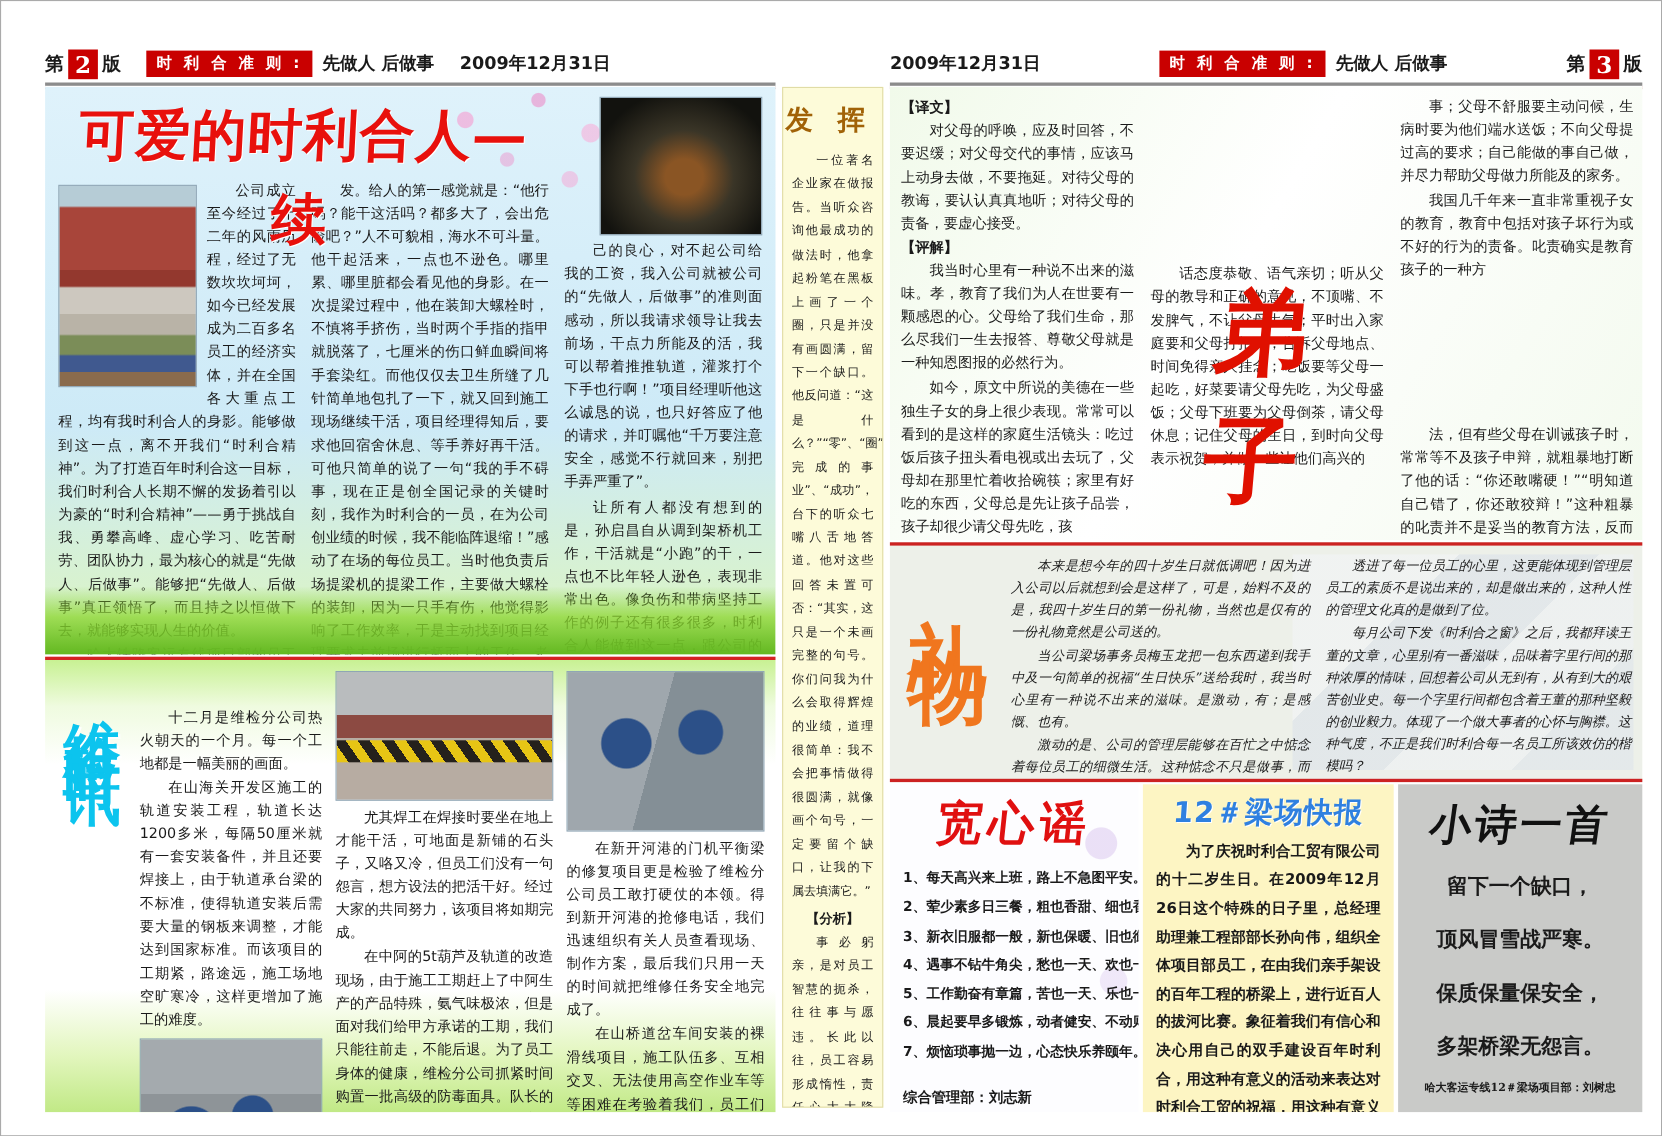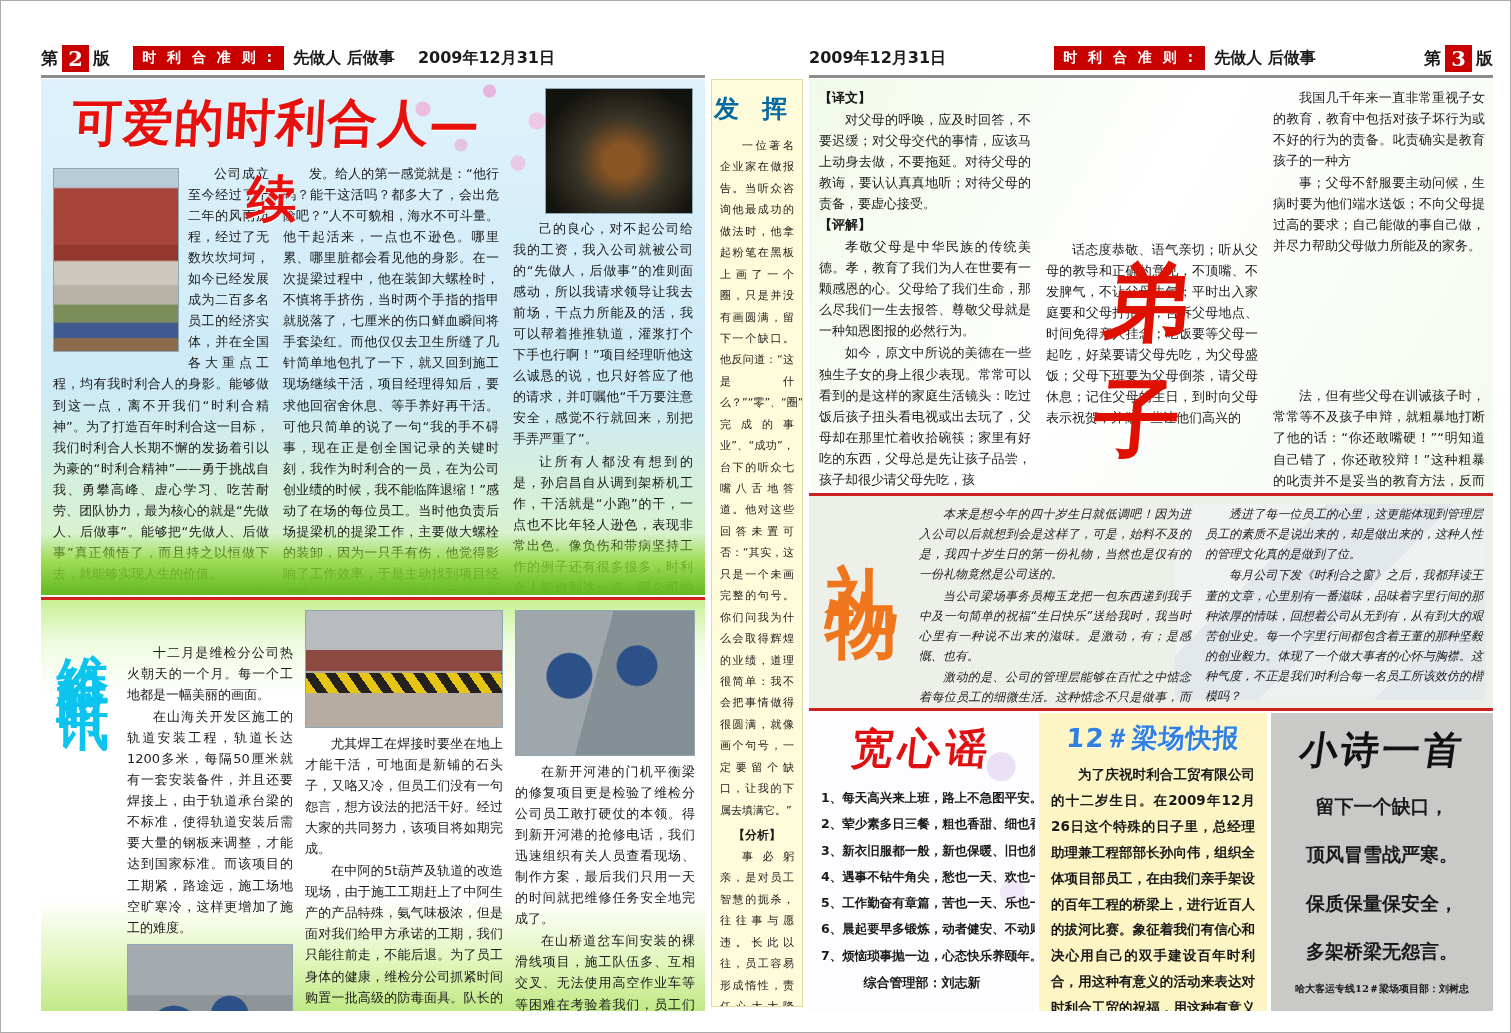"发 挥" .fahui-title { color: #0369a1 -> #a16207; font-family: Liberation Sans, sans-serif -> Liberation Serif, serif }
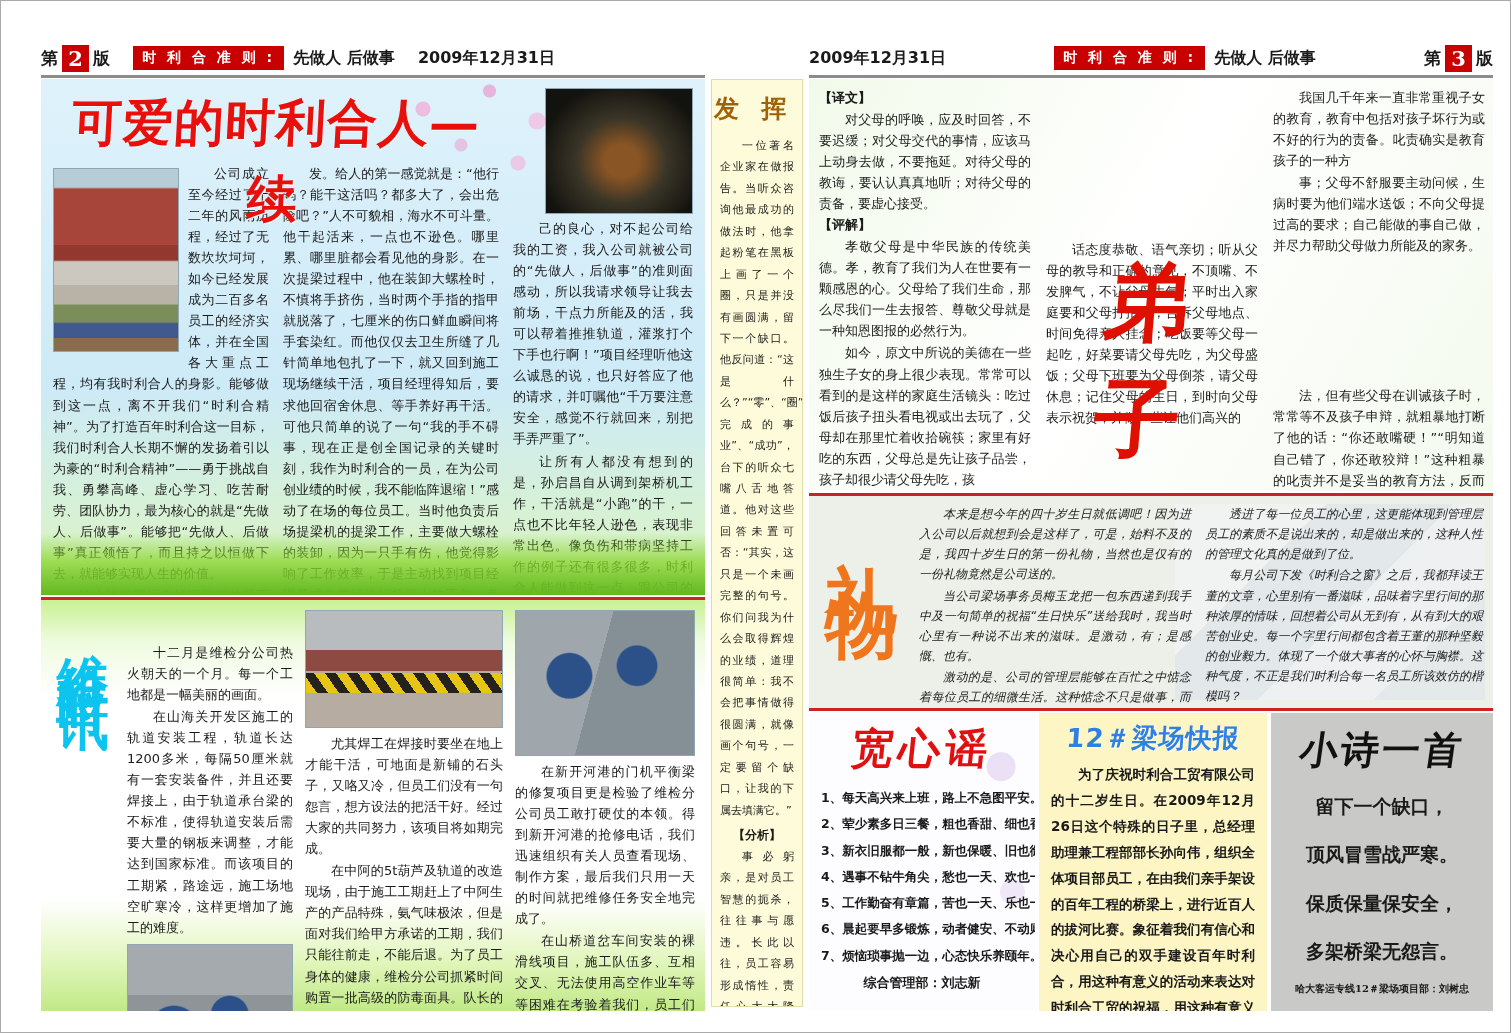"我国几千年来一直非常重视子女的教育，教育中包括对孩子坏行为或不好的行为的责备。叱" p { order: before "事；父母不舒服要主动问候，生病时要为他们端水送饭；不向父母提过高的要求；自己能做" -> after "事；父母不舒服要主动问候，生病时要为他们端水送饭；不向父母提过高的要求；自己能做" }
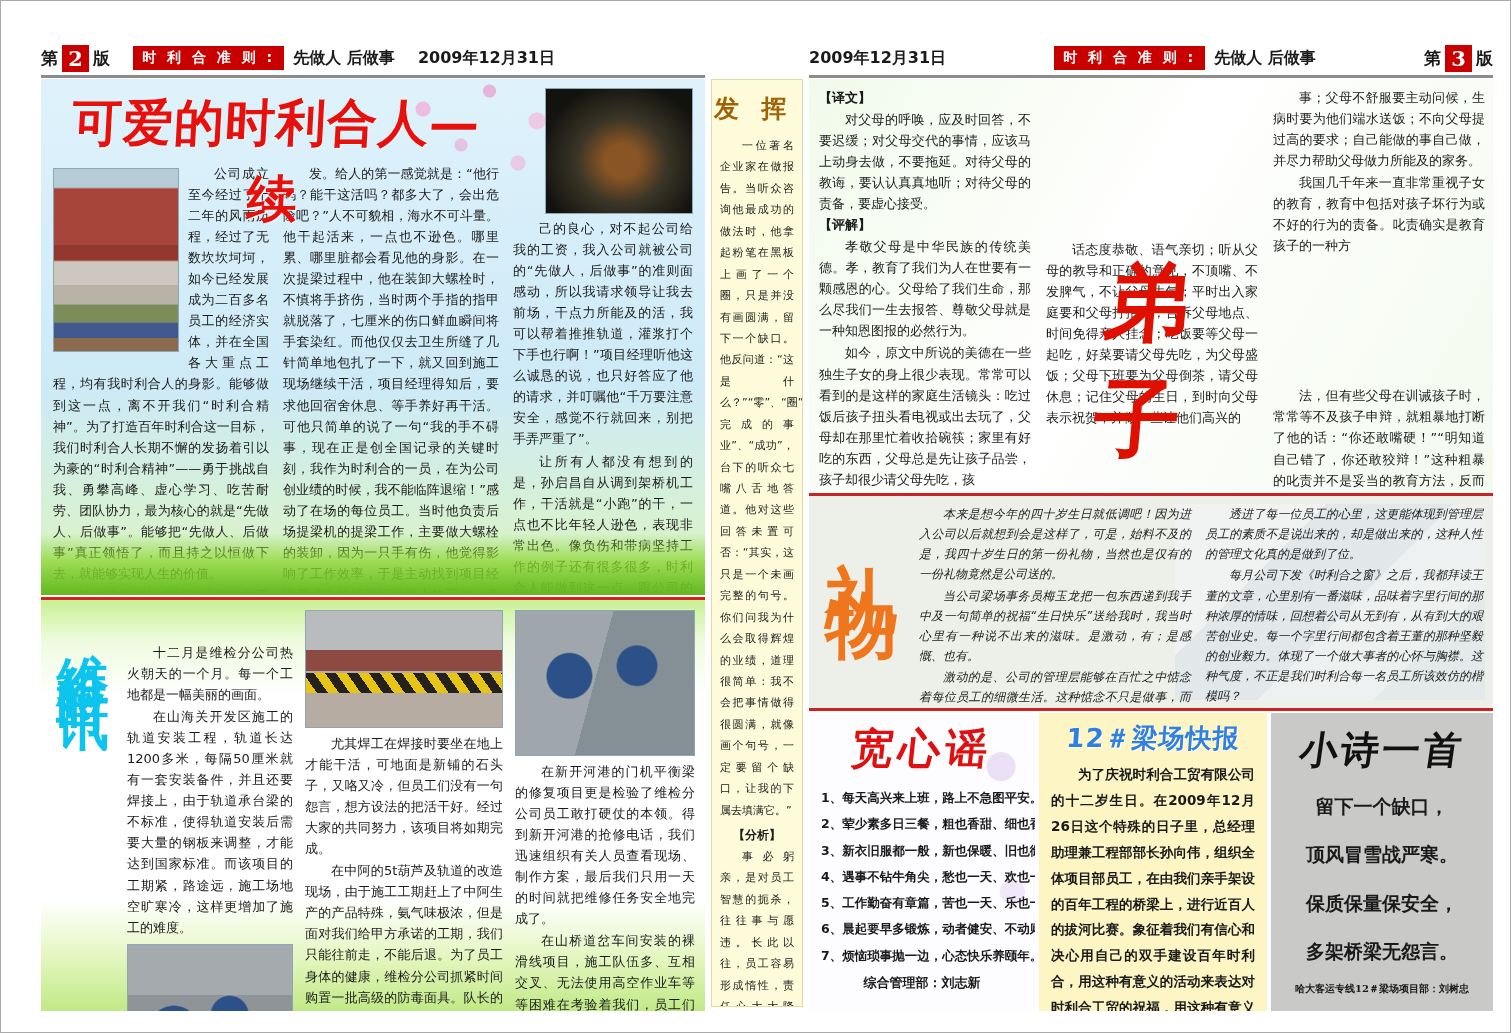"孝敬父母是中华民族的传统美德。孝，教育了我们为人在世要有一颗感恩的心。父母给了我" p { text: 孝敬父母是中华民族的传统美德 -> 我当时心里有一种说不出来的滋味 }
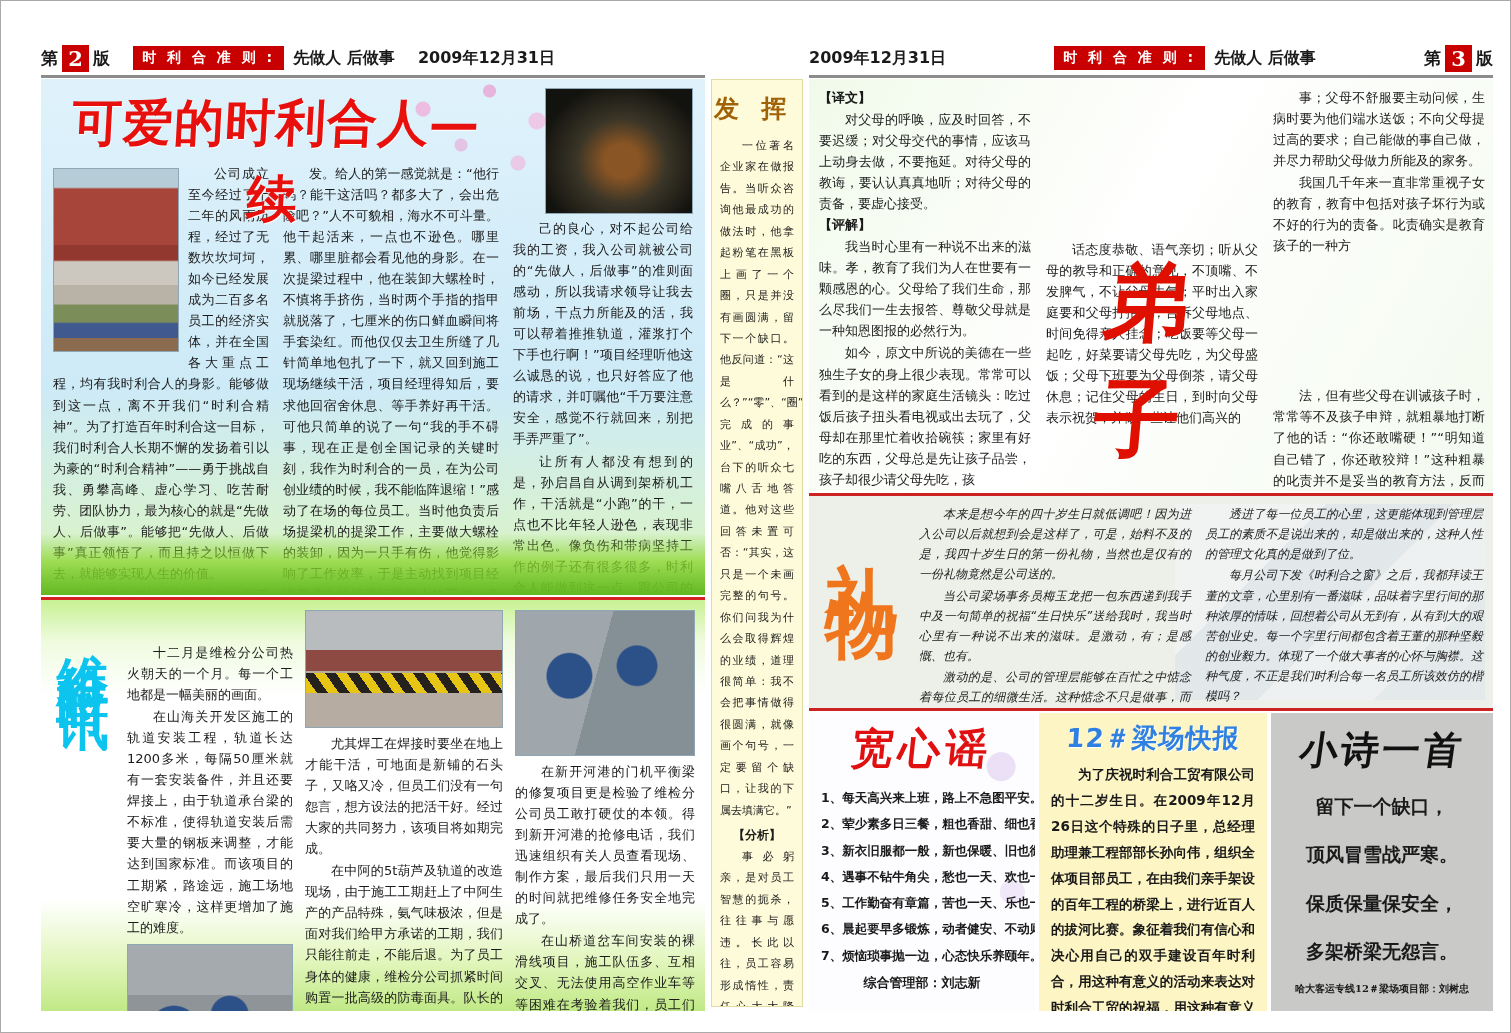"综合管理部：刘志新" .sig { margin-top: 5px -> 20px; text-align: center -> left }
